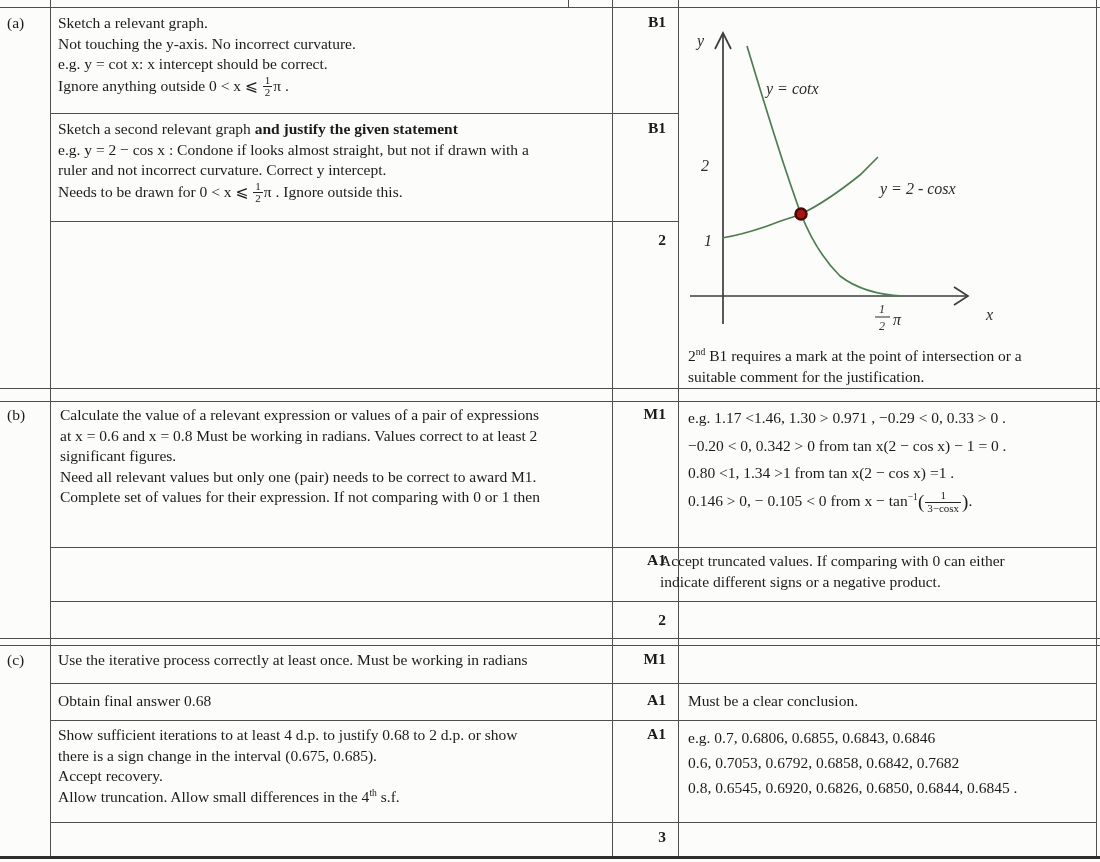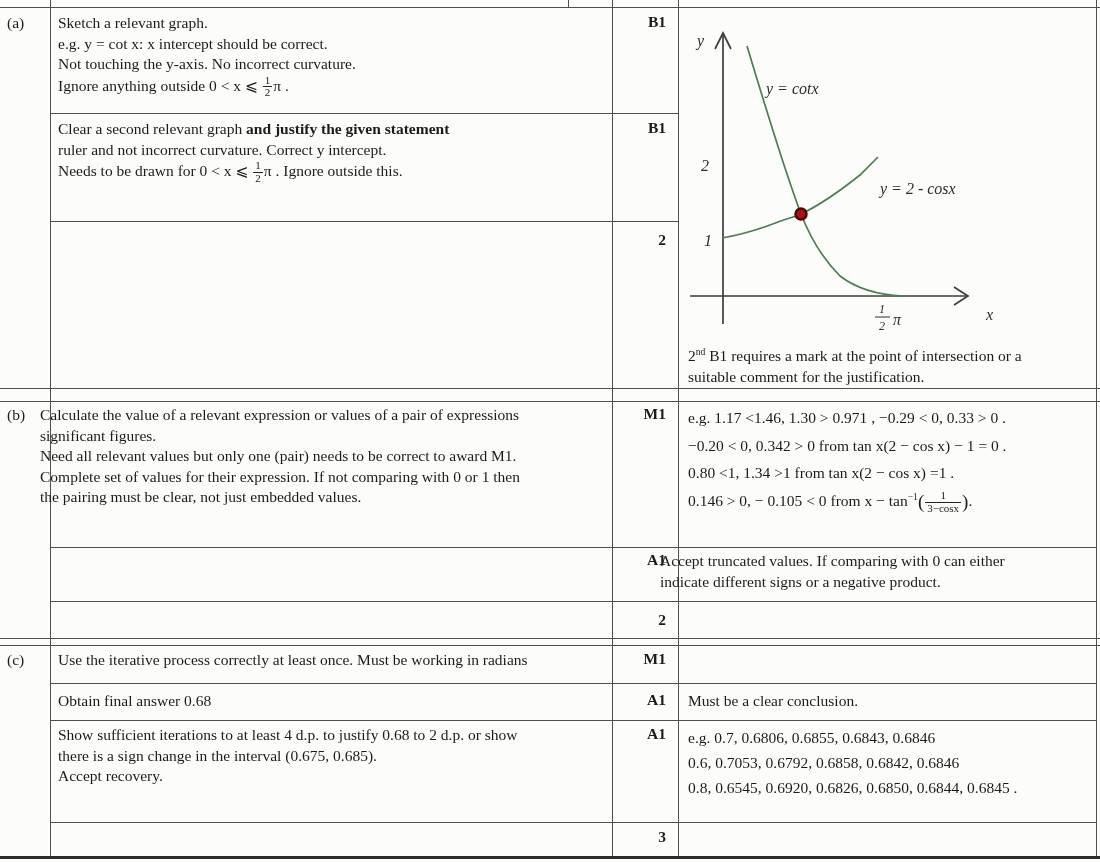"e.g. y = cot x:" div { order: before "Not touching the y-axis. No" -> after "Not touching the y-axis. No" }
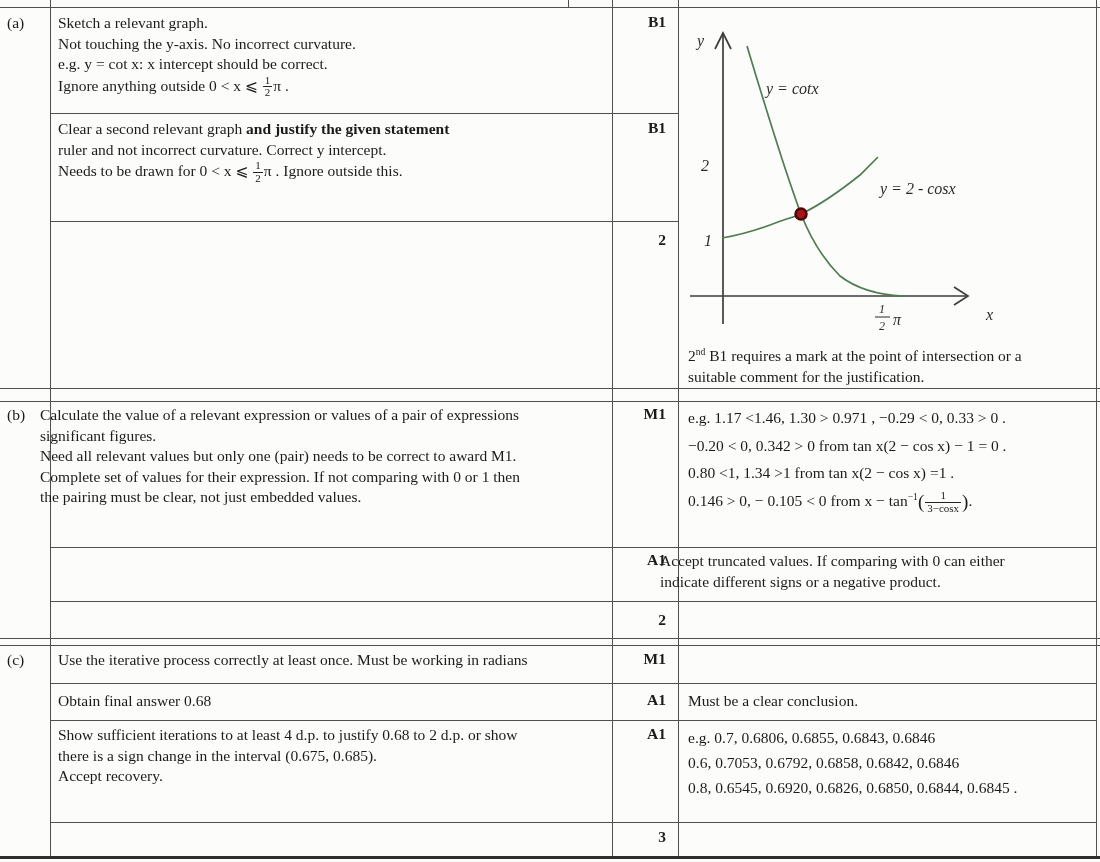"Clear a second relevant graph" span { text: Clear -> Sketch }
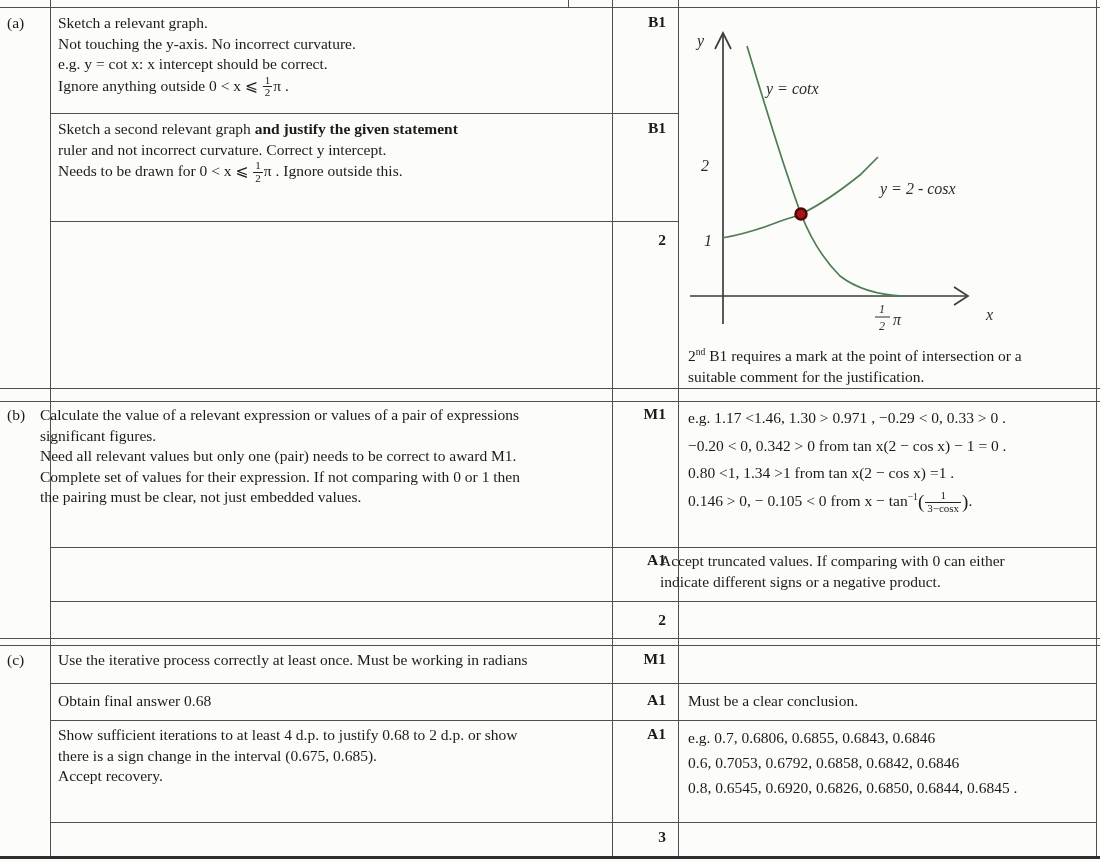"e.g. y = 2 −" div { html: none -> <div>e.g. y = 2 − cos x : Condone if looks almost straight, but not if drawn with a</div> }
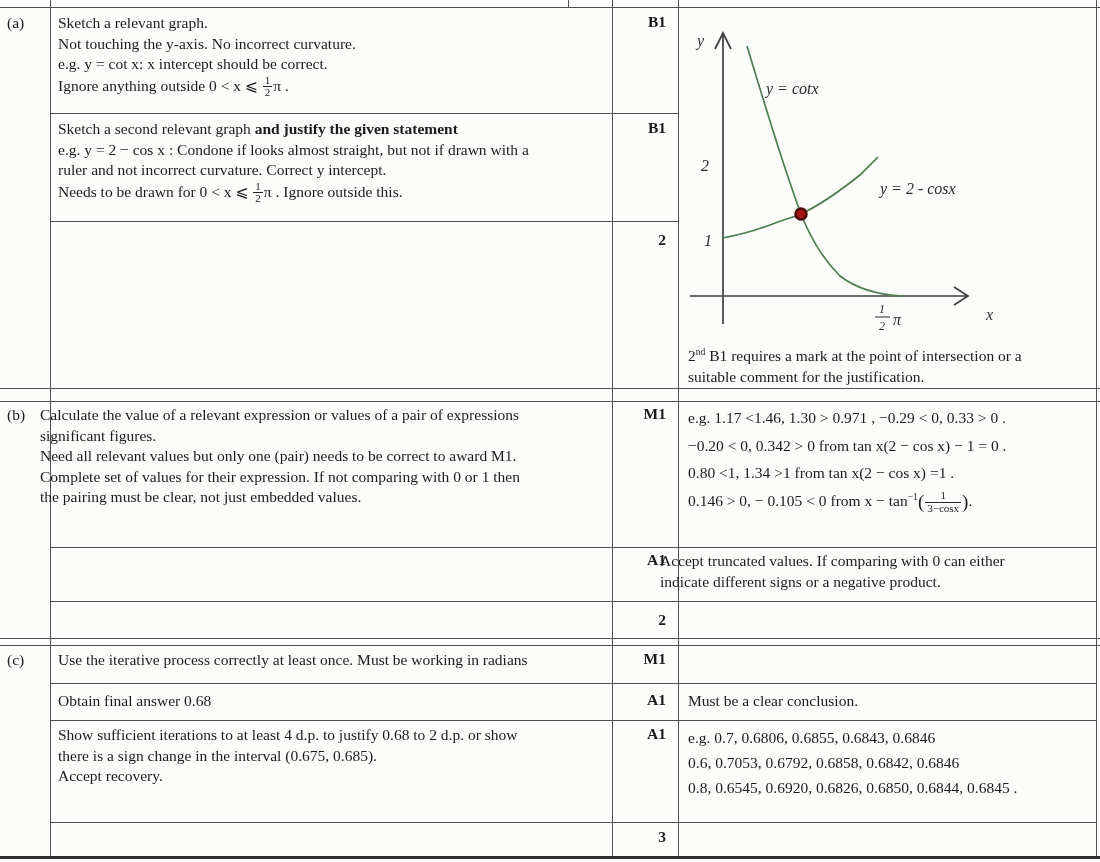"Calculate the value of a" div.cell { left: 40px -> 60px }
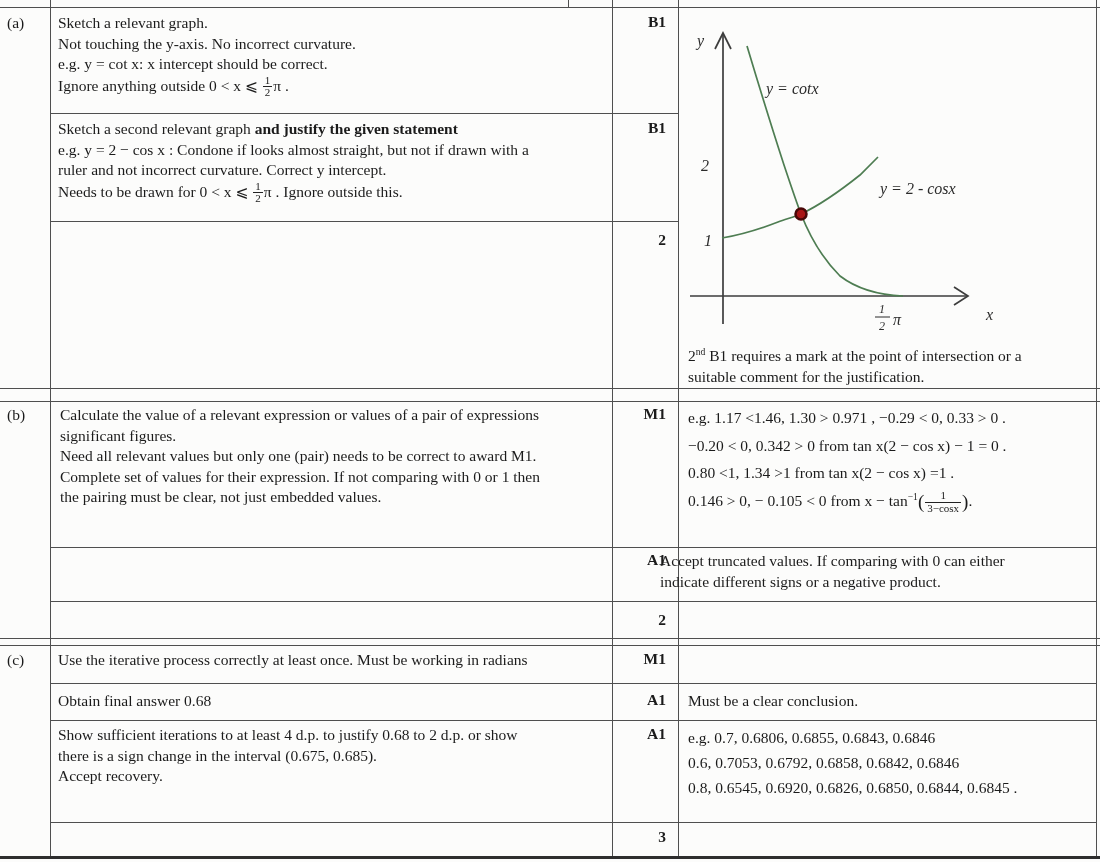"at x = 0.6 and" div { html: none -> <div>at x = 0.6 and x = 0.8 Must be working in radians. Values correct to at least 2</div> }
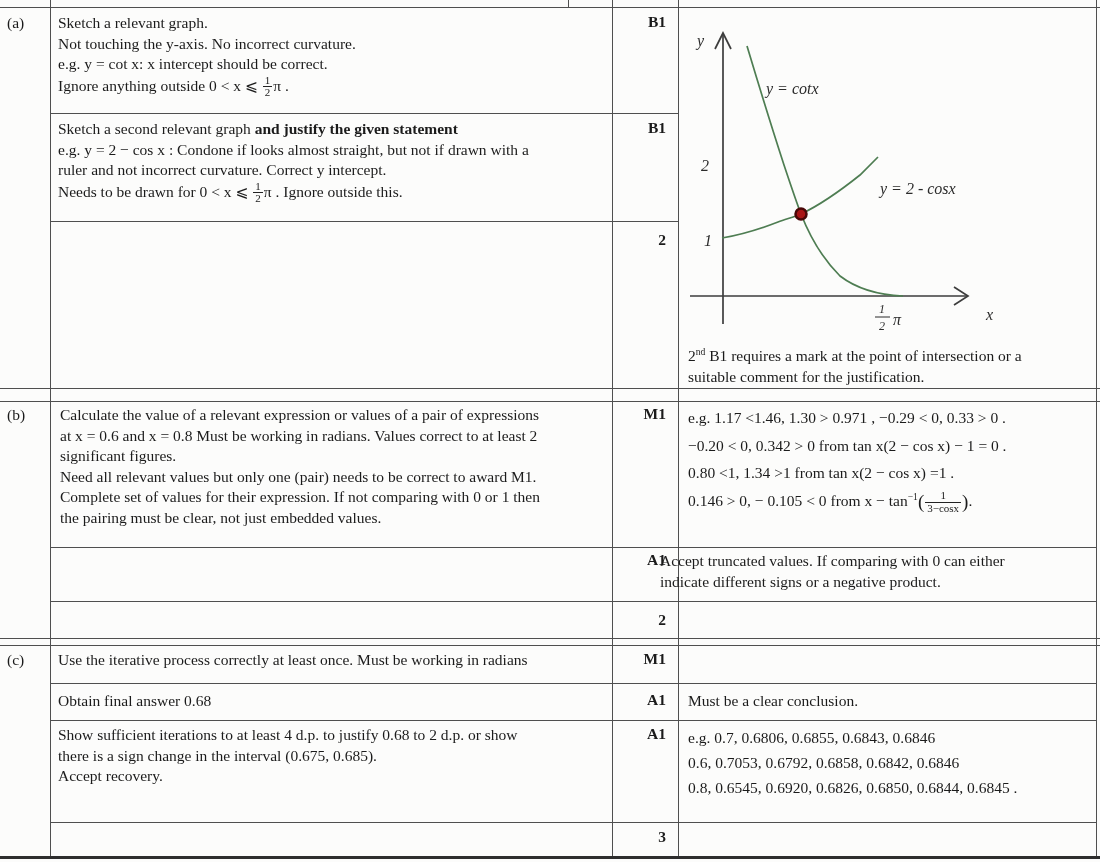"the pairing must be clear," div { html: <div>the pairing must be clear, not just embedded values.</div> -> none }
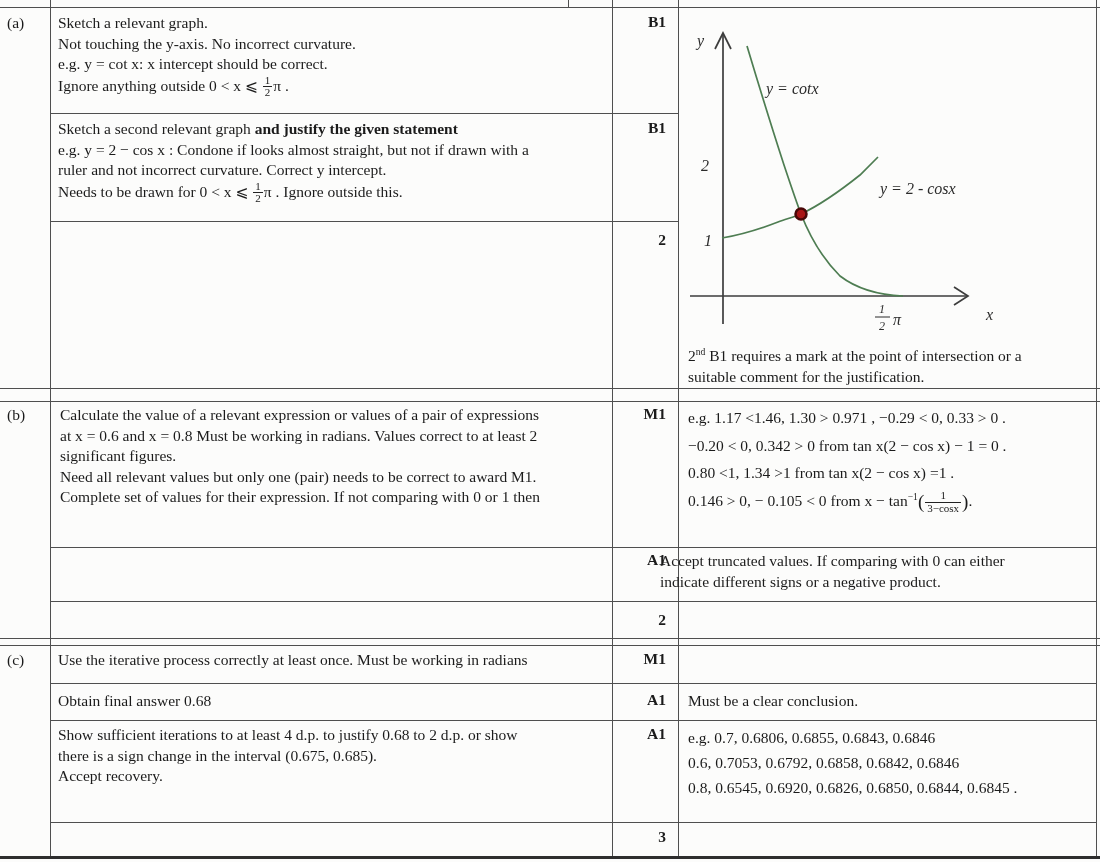"0.6, 0.7053, 0.6792, 0.6858, 0.6842," div { text: 0.6846 -> 0.7682 }
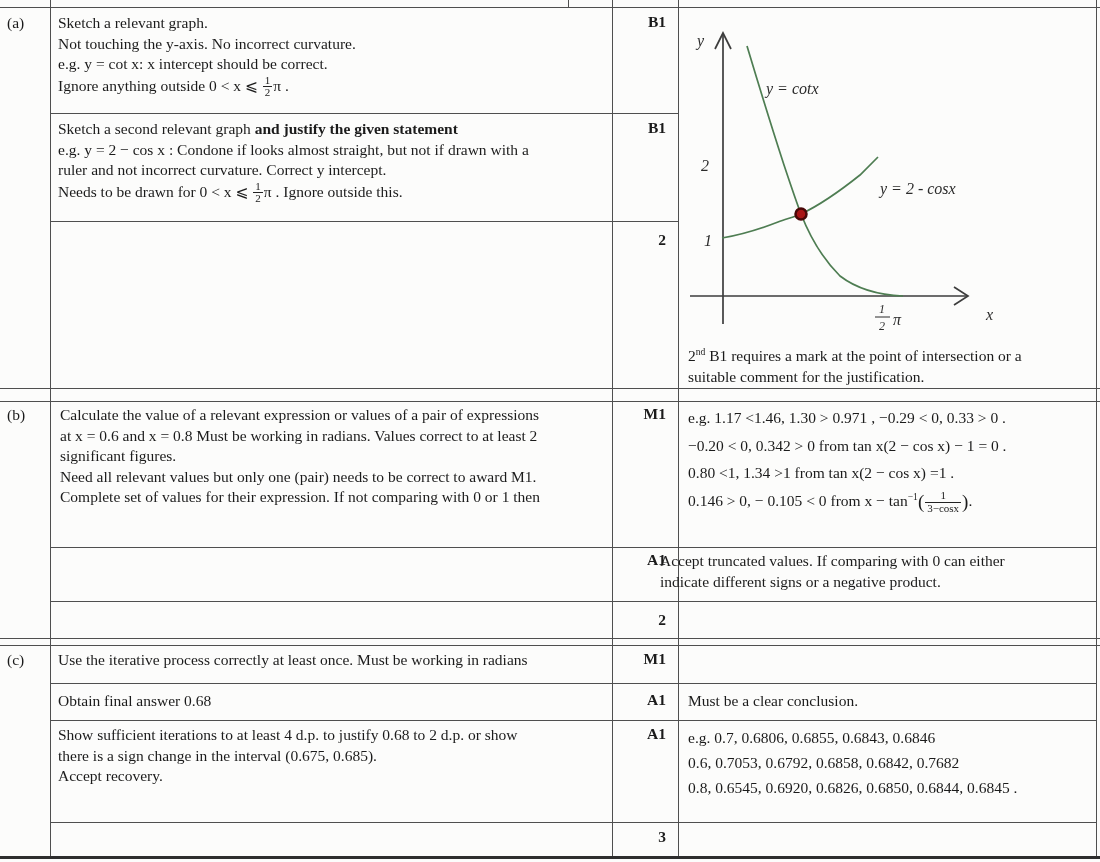"Allow truncation. Allow small" div { html: none -> <div><span>Allow truncation. Allow small differences in the 4</span><sup>th</sup><span> s.f.</span></div> }
